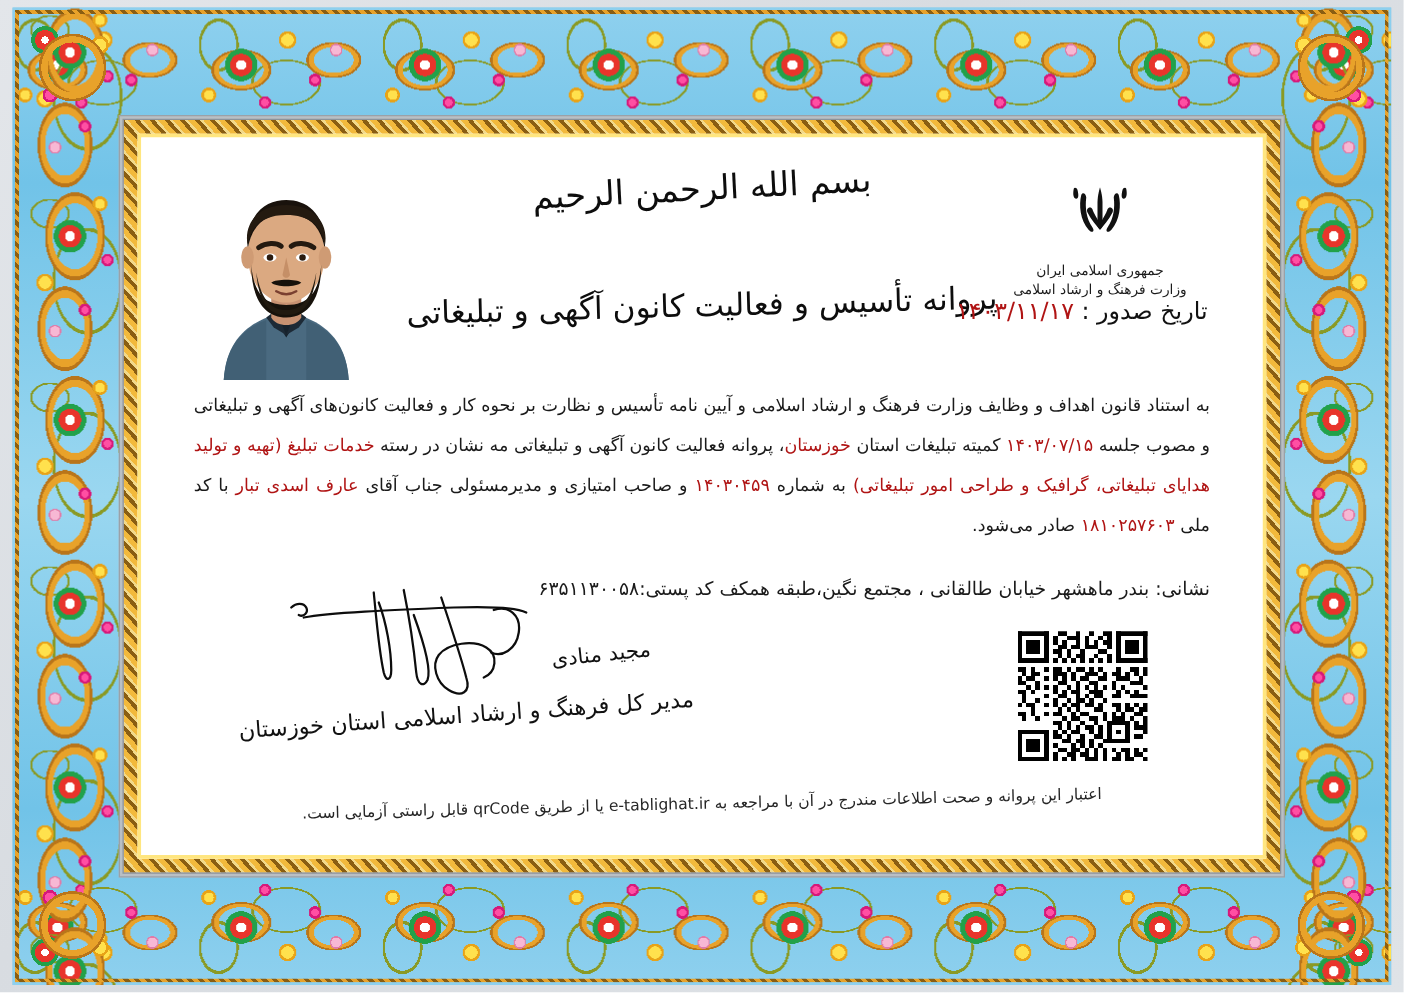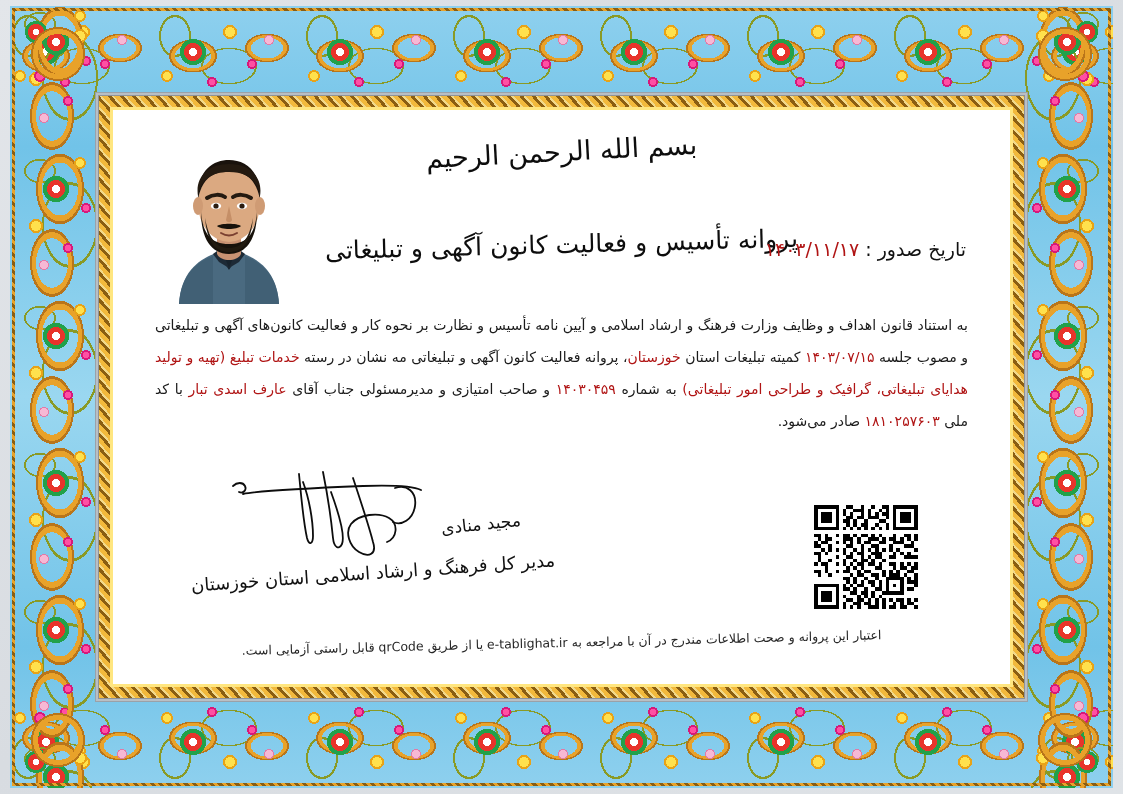"جمهوری اسلامی ایران" div { html: none -> <div> <div> <svg> <path></path> <path></path> <path></path> <path></path> <path></path> <path></path> </svg> </div> <div>جمهوری اسلامی ایران</div> <div>وزارت فرهنگ و ارشاد اسلامی</div> </div> }
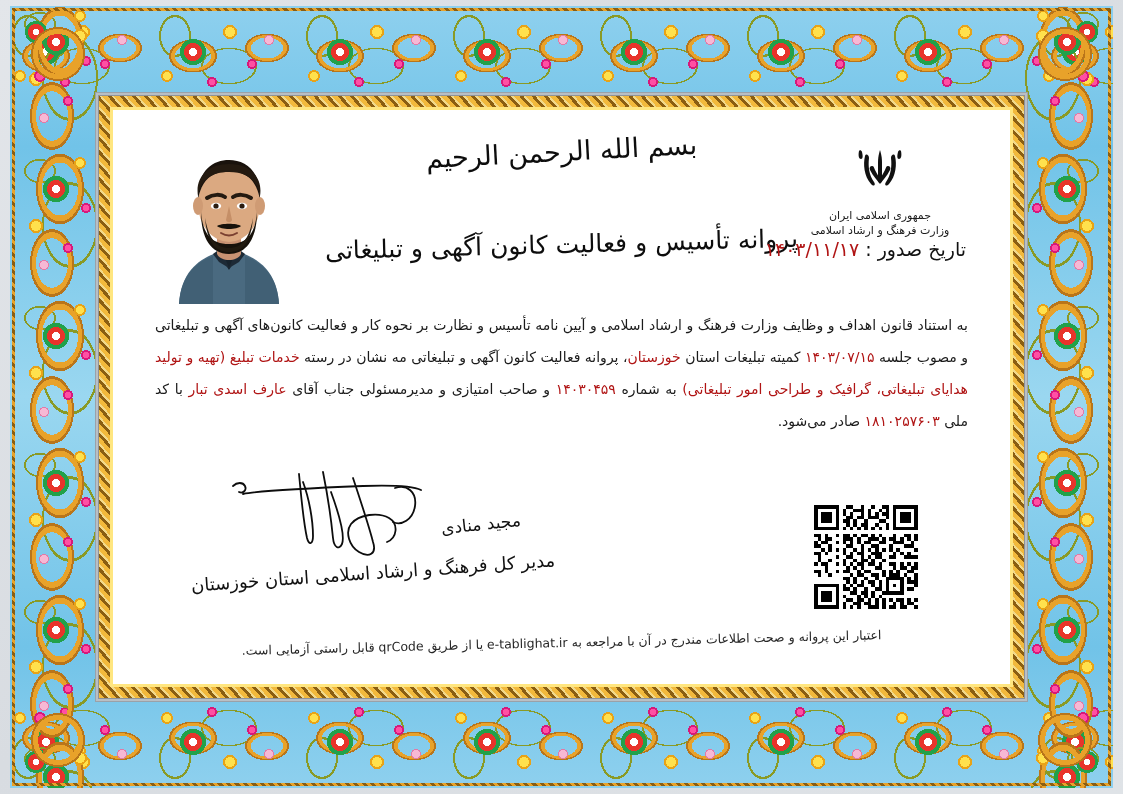"نشانی: بندر ماهشهر خیابان طالقانی" div { html: none -> <div><span>نشانی:</span> <span>بندر ماهشهر خیابان طالقانی ، مجتمع نگین،طبقه همکف</span> <span>کد پستی:</span><span>۶۳۵۱۱۳۰۰۵۸</span></div> }
